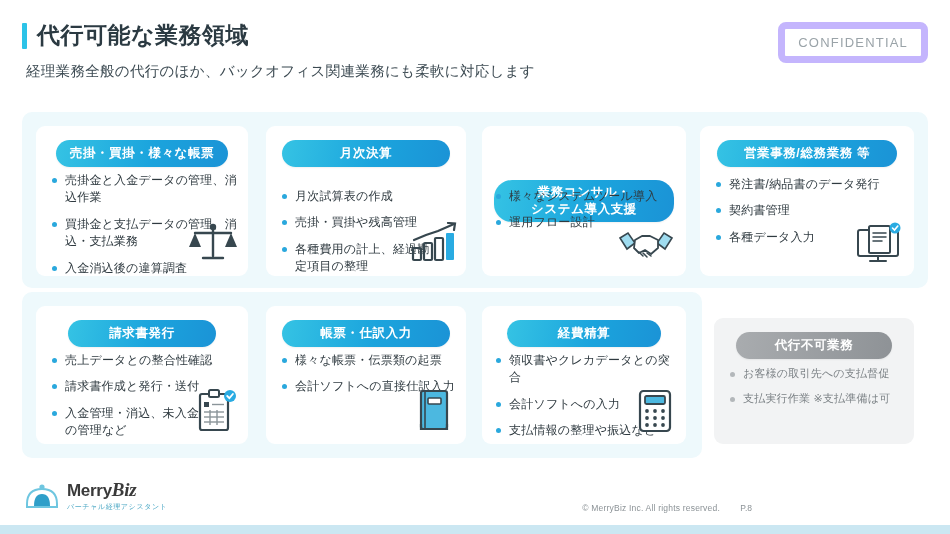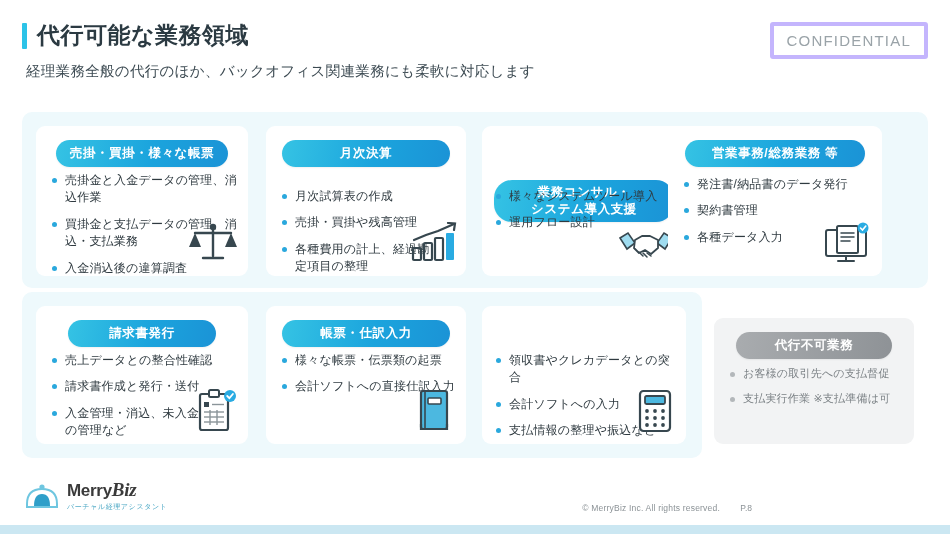"CONFIDENTIAL" .confidential { border: 4px solid #c4b5fd -> 7px solid #c4b5fd; border-radius: 3px -> 8px; font-size: 15px -> 13px }
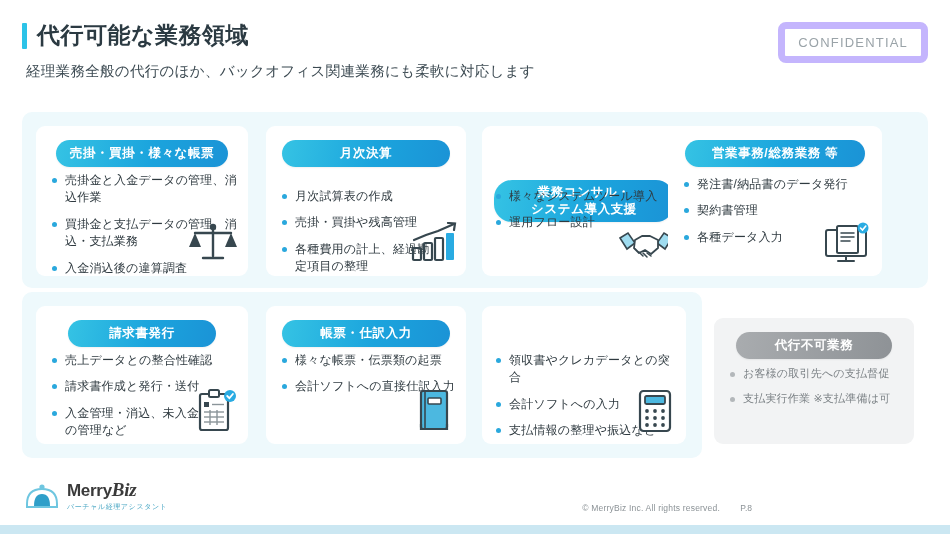"営業事務/総務業務 等" div.card { left: 668px -> 700px }
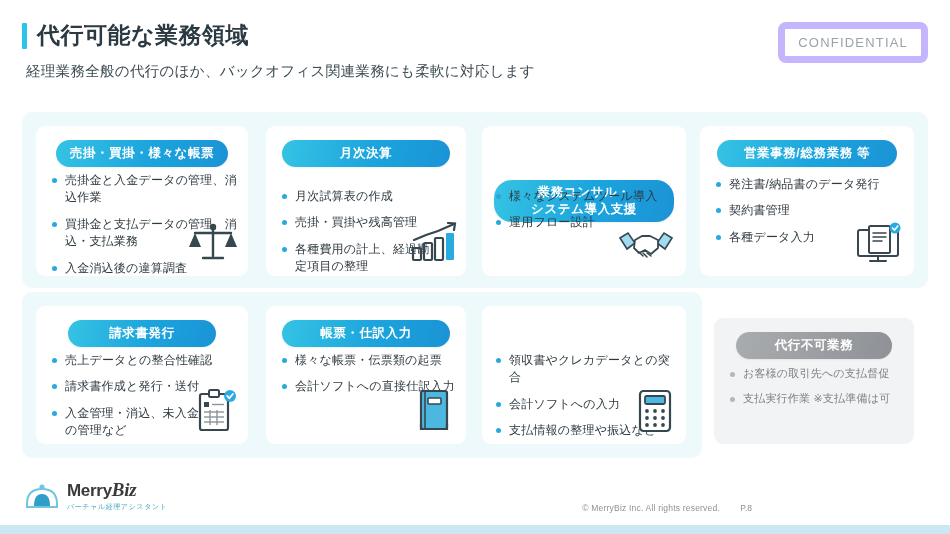"経費精算" div.pill { html: none -> <div>経費精算</div> }
